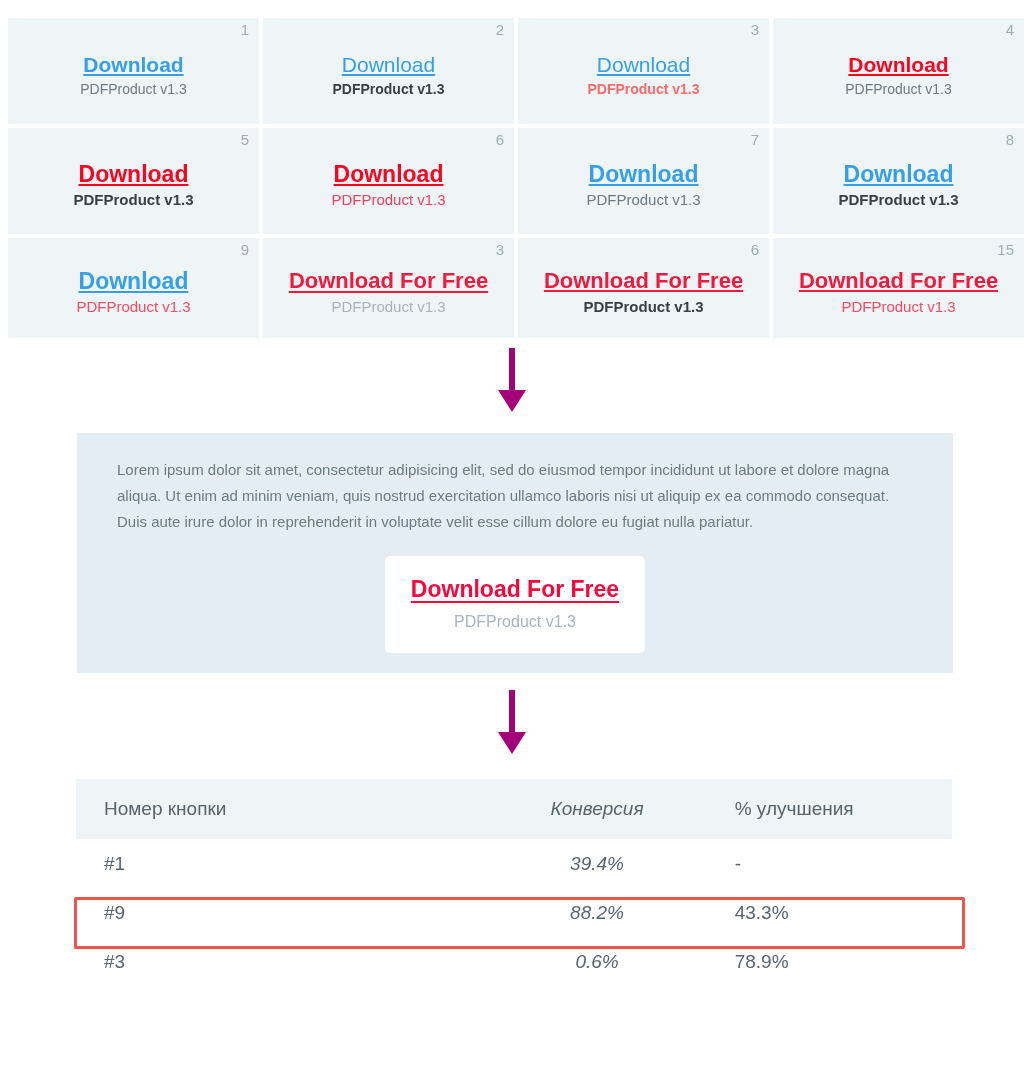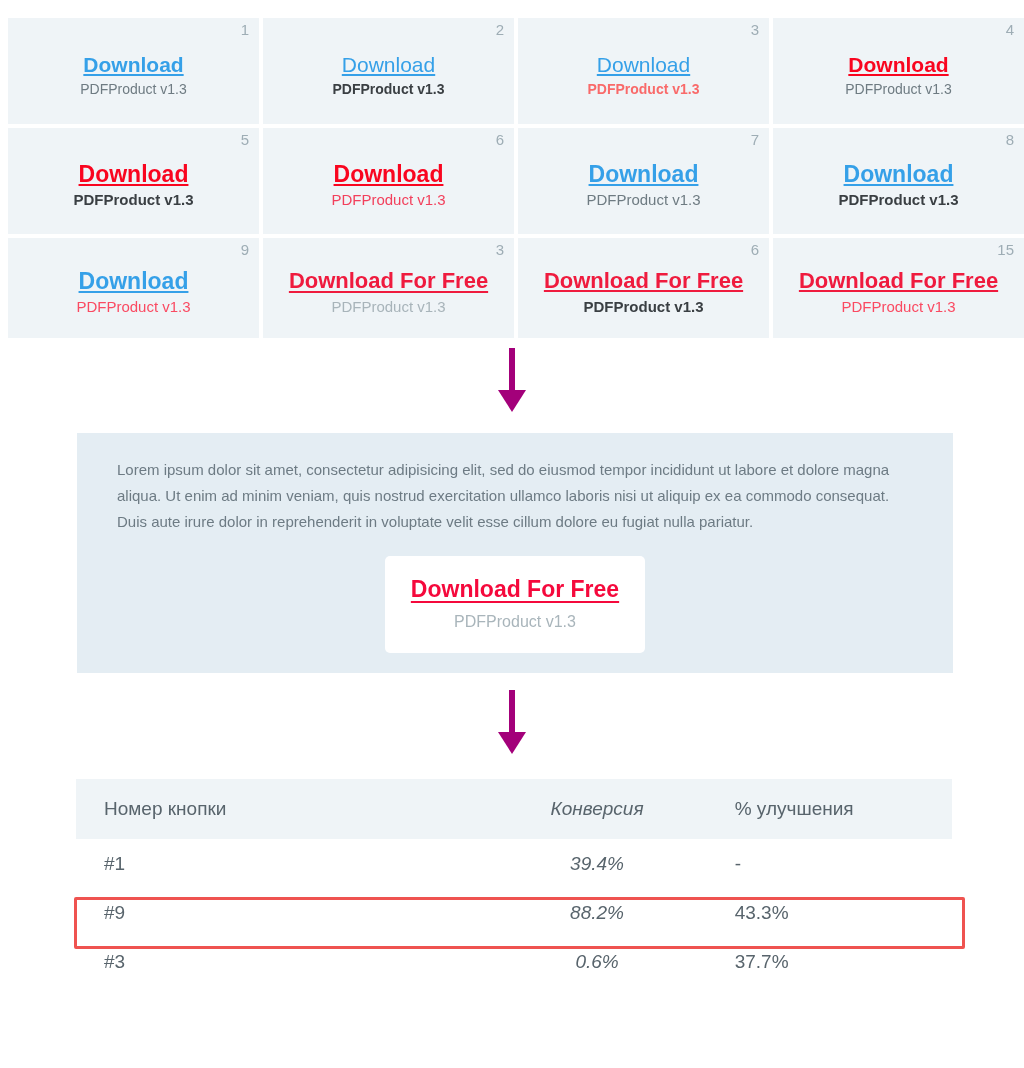"37.7%" td.col-impr { text: 37.7% -> 78.9% }
